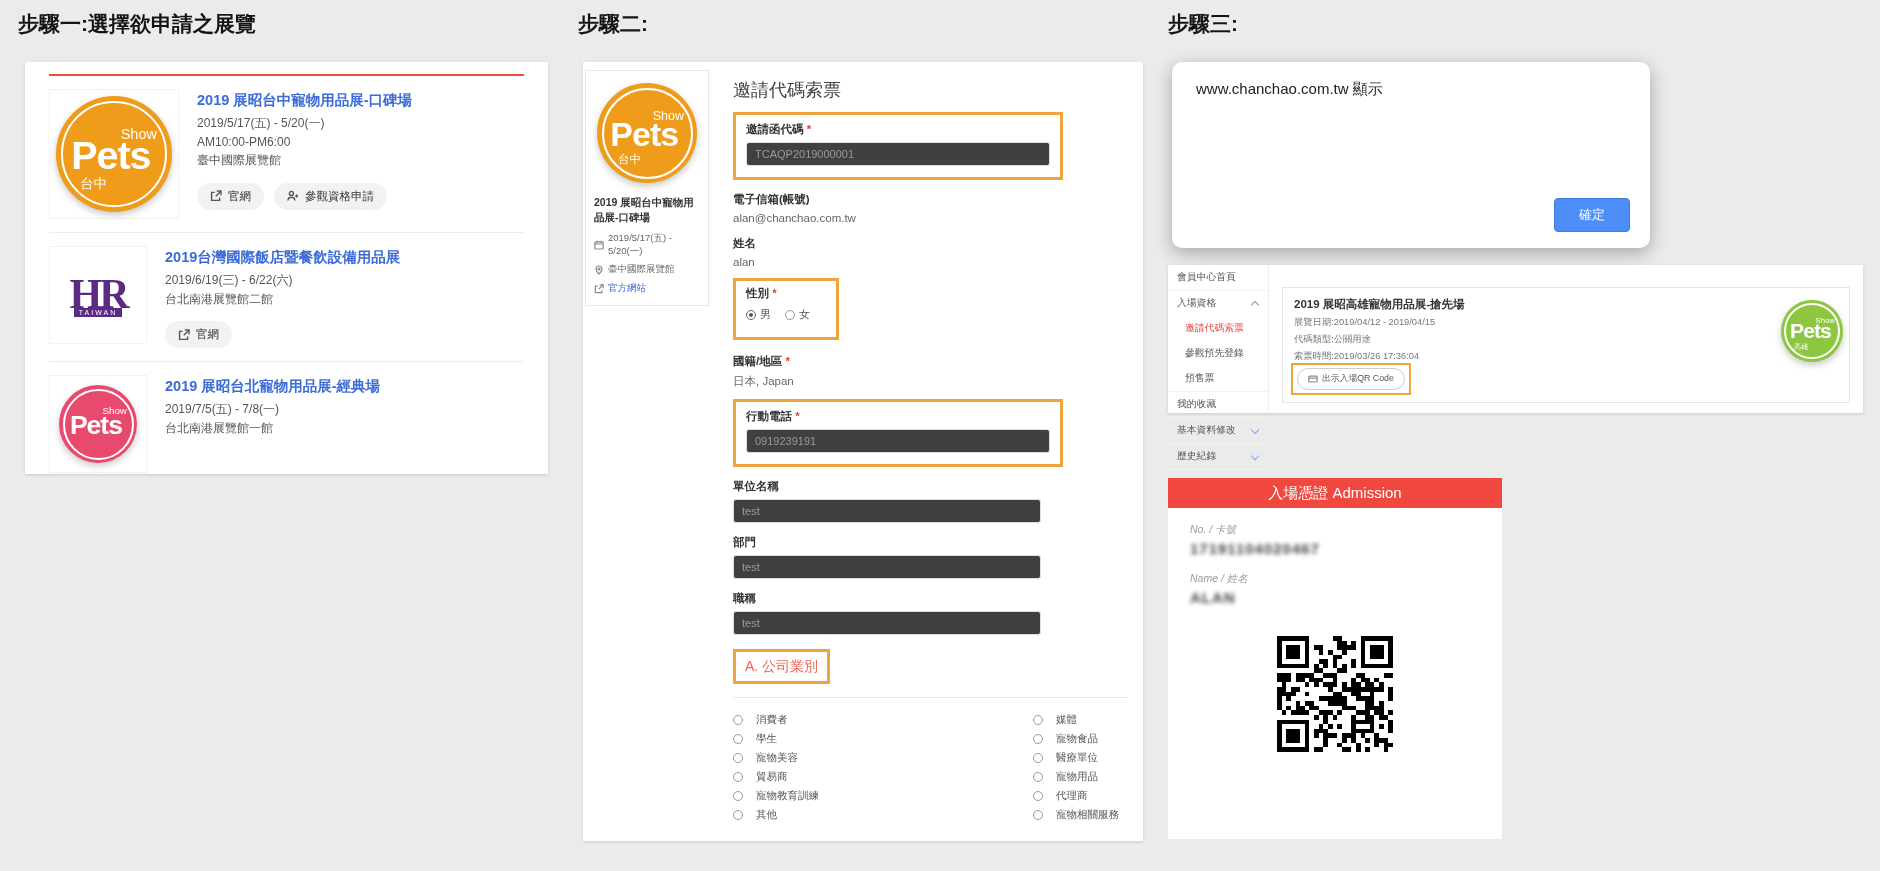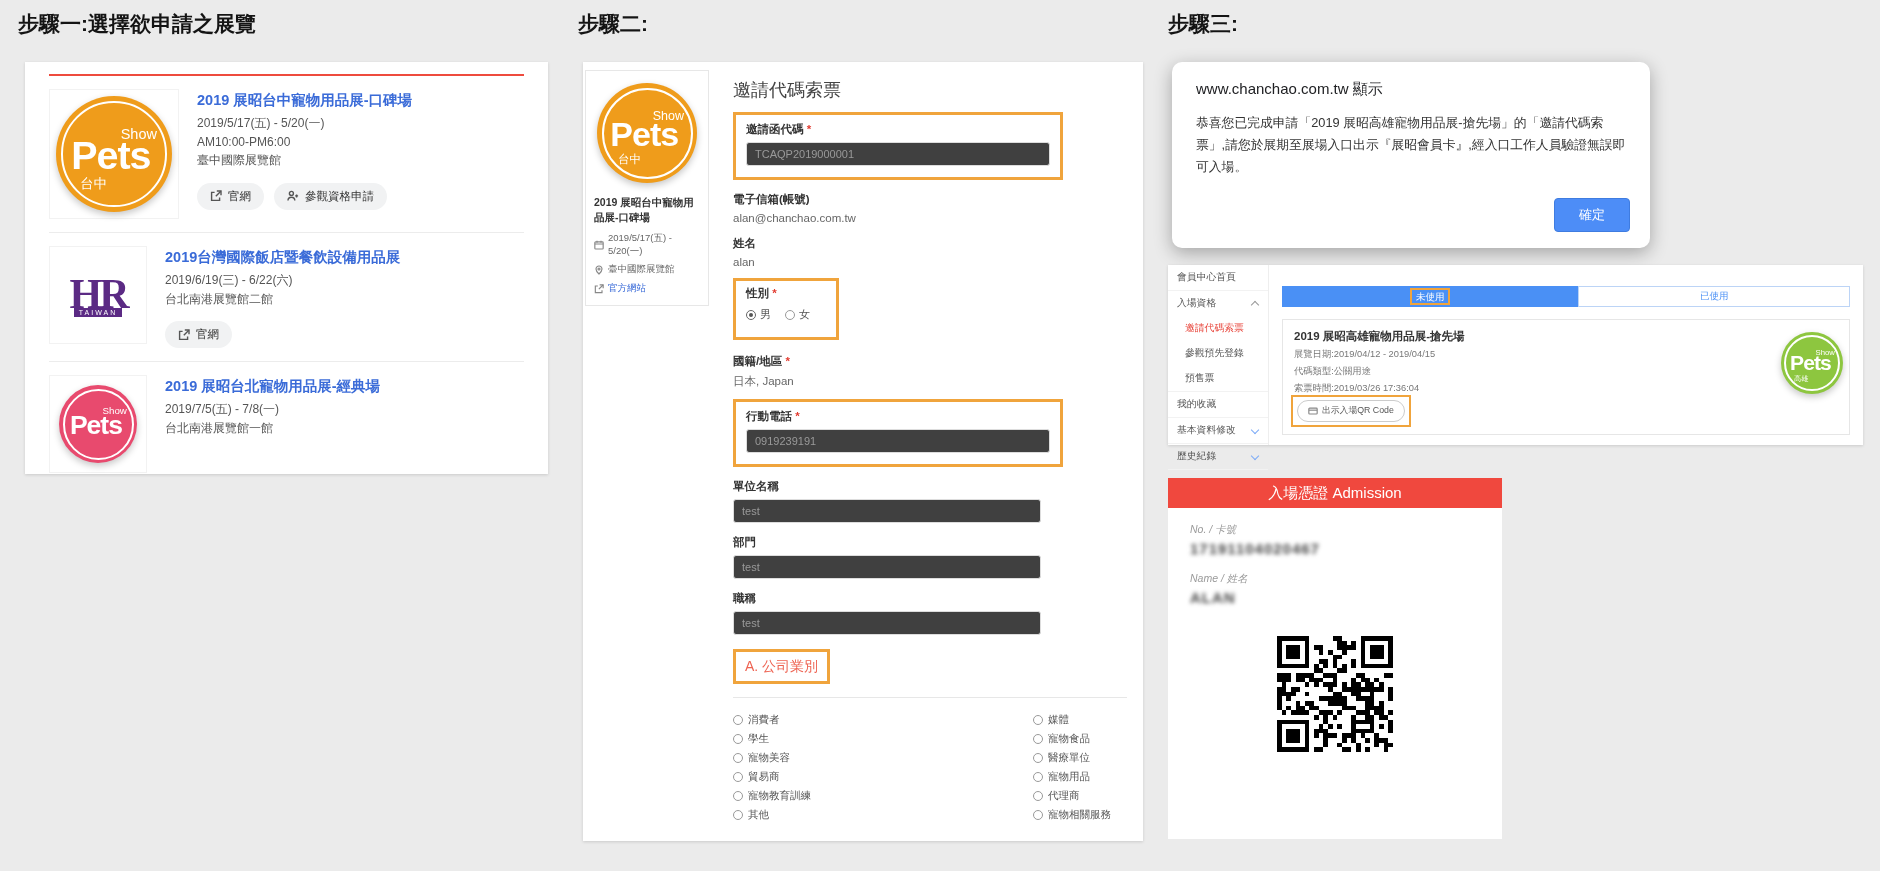"恭喜您已完成申請「2019" div.dlg-body { html: <div>恭喜您已完成申請「2019 展昭高雄寵物用品展-搶先場」的「邀請代碼索票」,請您於展期至展場入口出示『展昭會員卡』,經入口工作人員驗證無誤即可入場。</div> -> none }
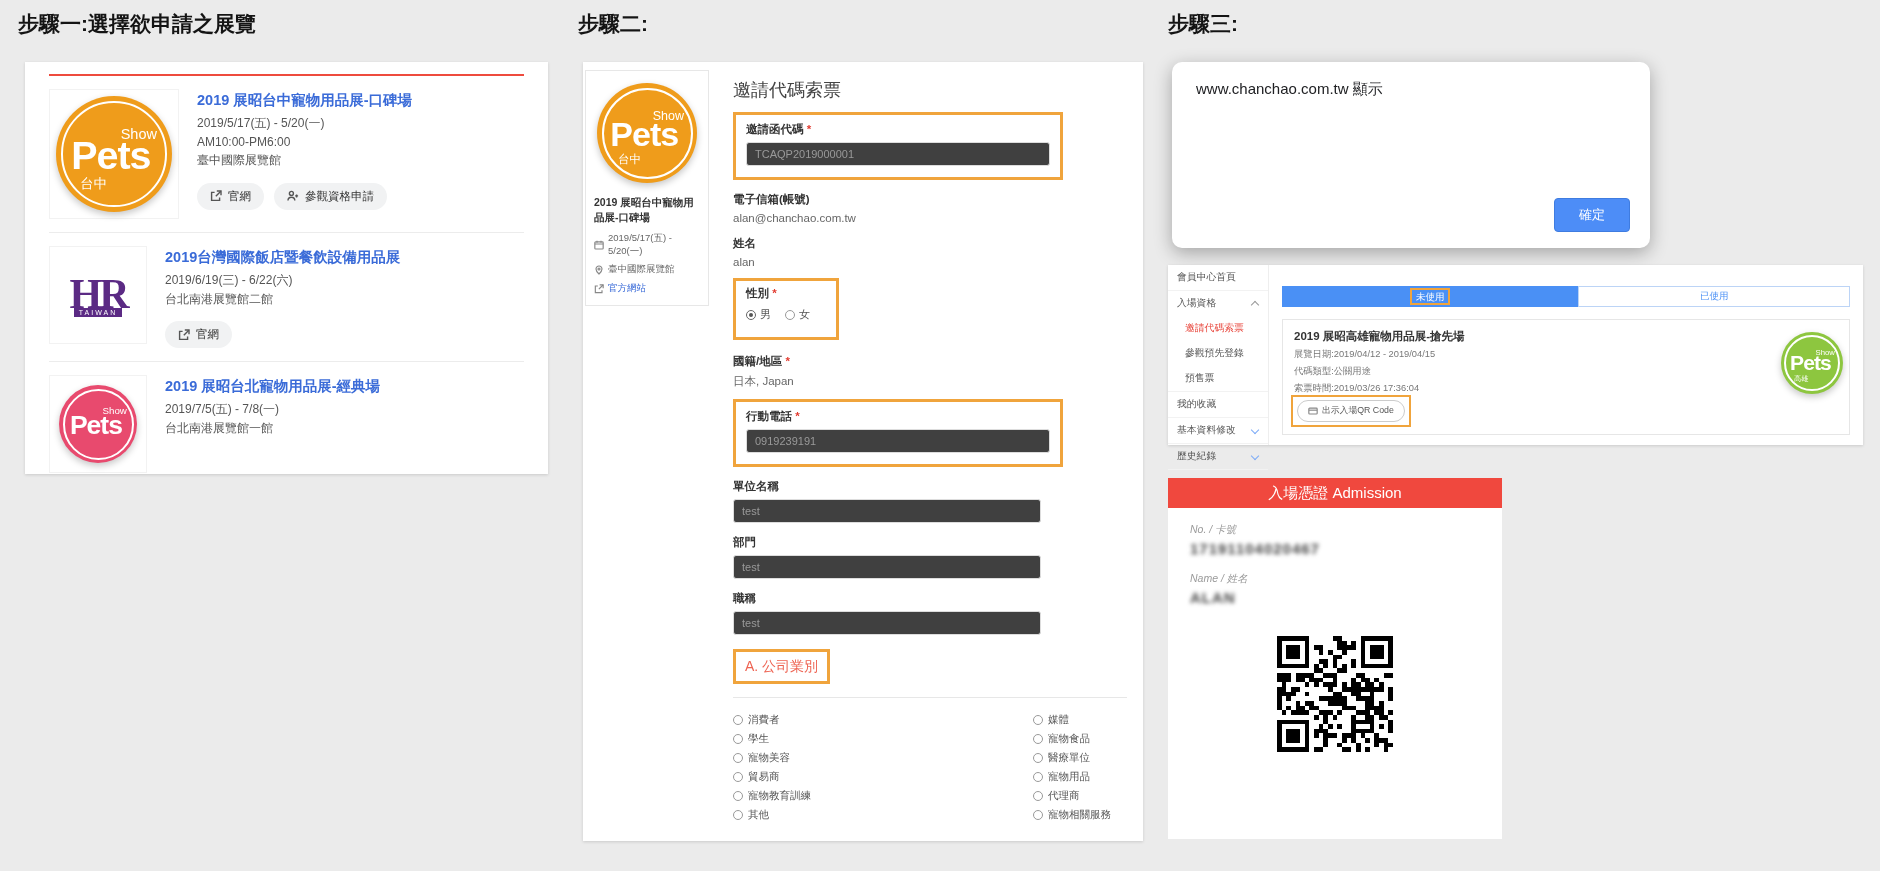"會員中心首頁" #member { height: 180px -> 148px }
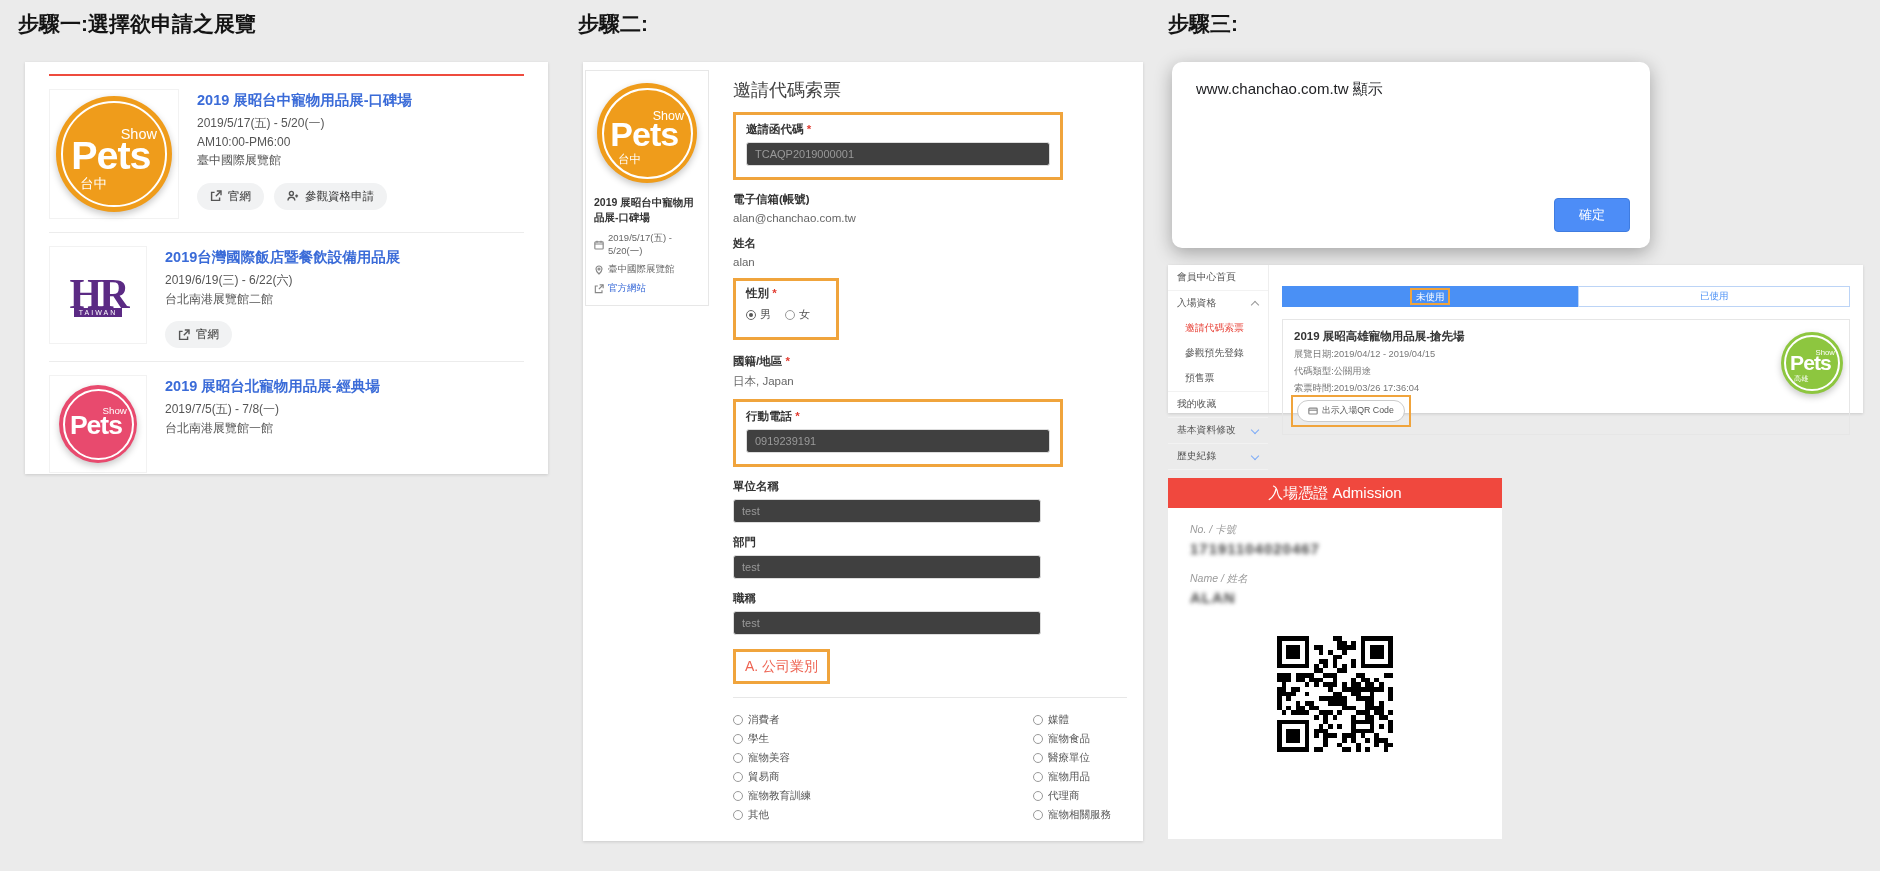"未使用" div.tabs { html: <div> <div> <span><span>未使用</span></span> </div> <div>已使用</div> </div> -> none }
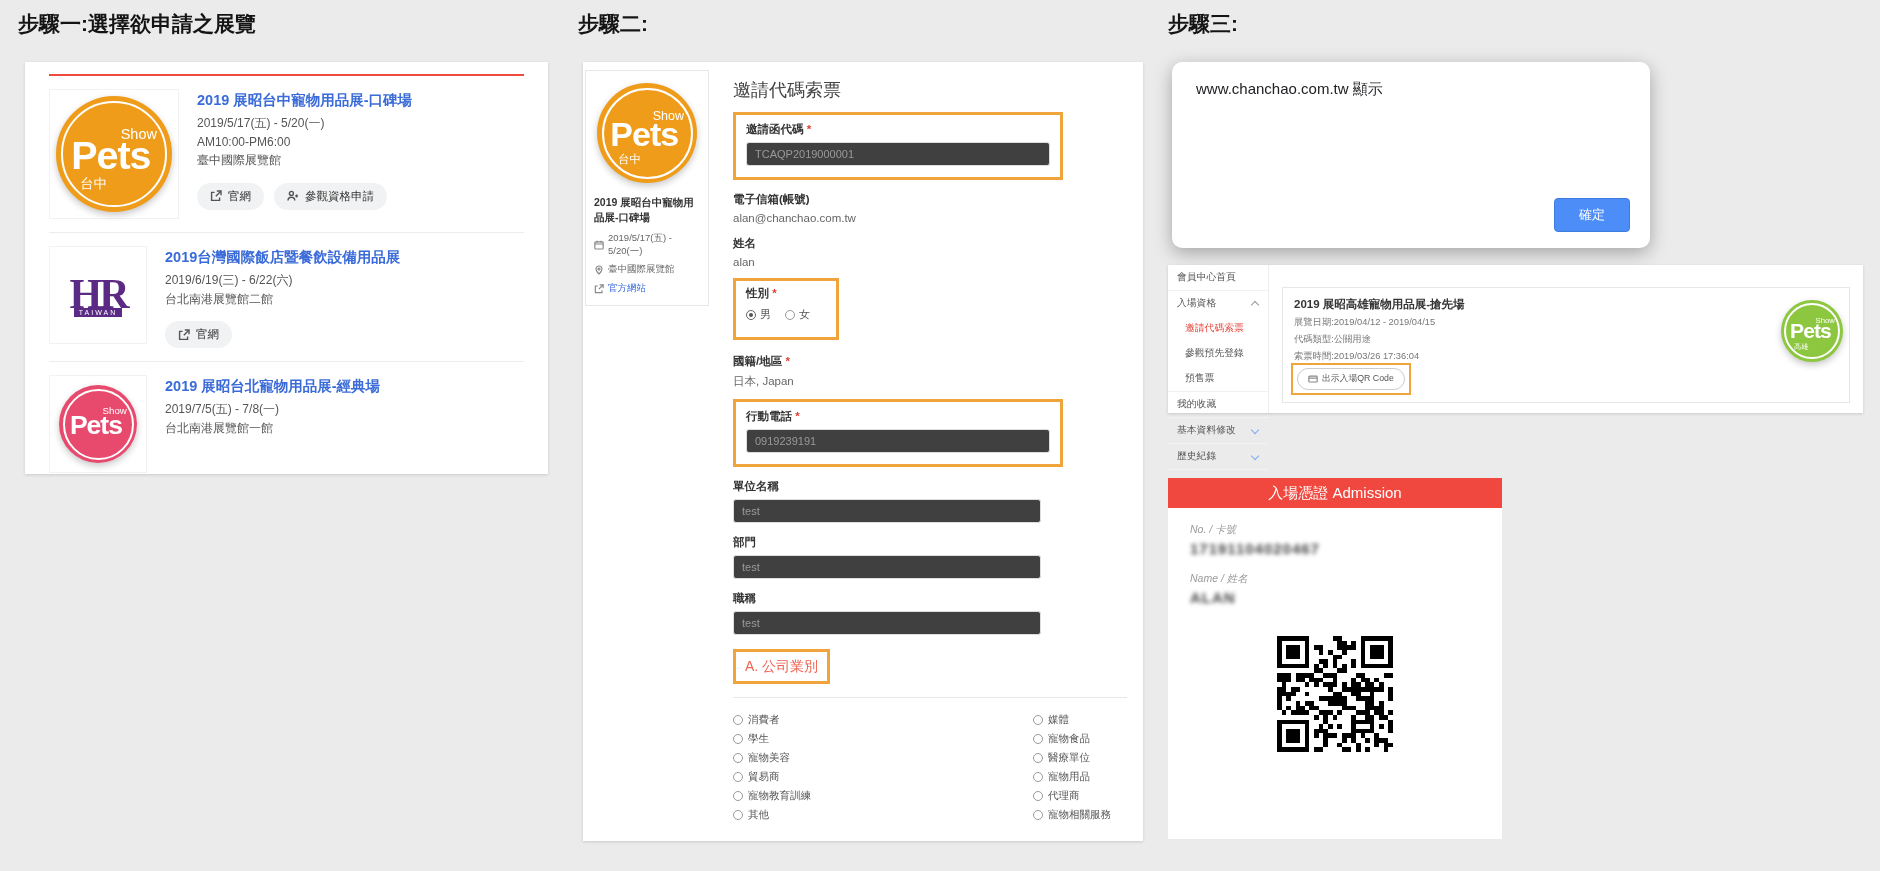"消費者" .opt { gap: 5px -> 13px }
